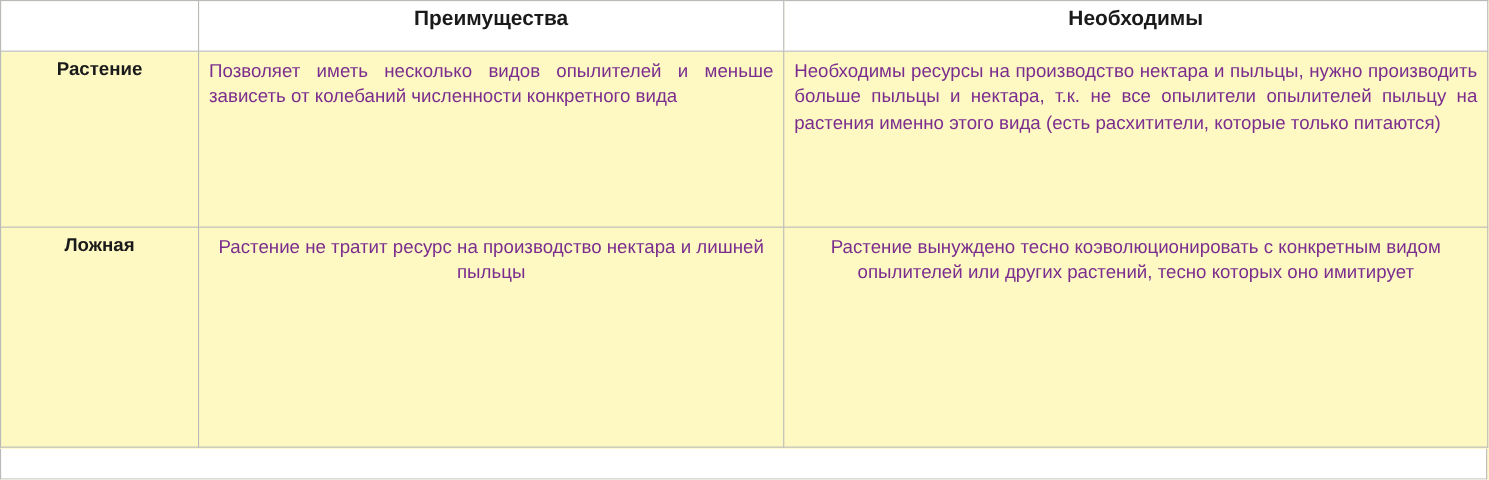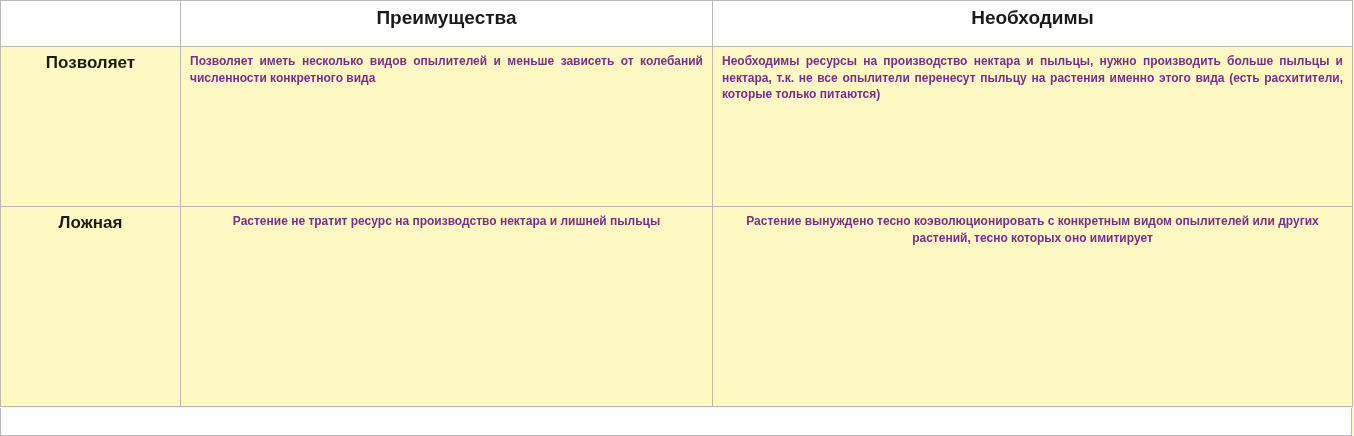"Позволяет" td.rowlabel { text: Позволяет -> Растение }
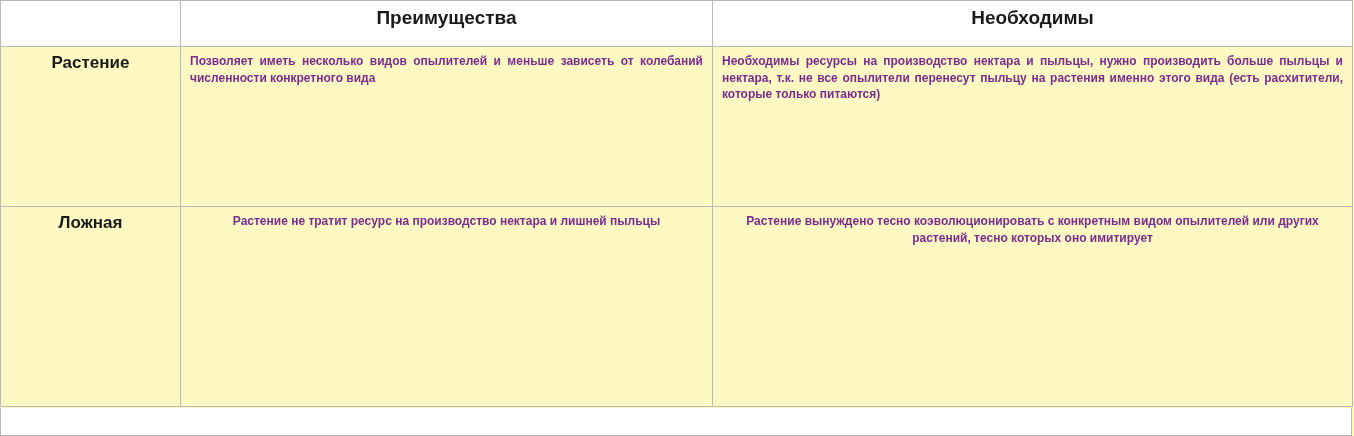"Позволяет иметь несколько видов" .cell-text { font-size: 12px -> 17px; font-weight: bold -> none }
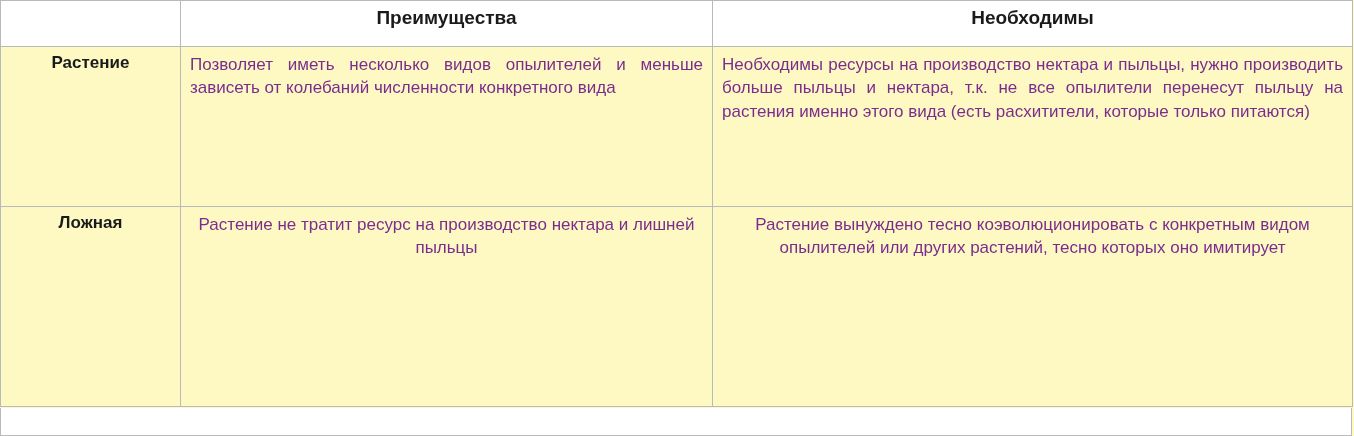"Необходимы ресурсы на производство" td.cell-text { text: перенесут -> опылителей }
